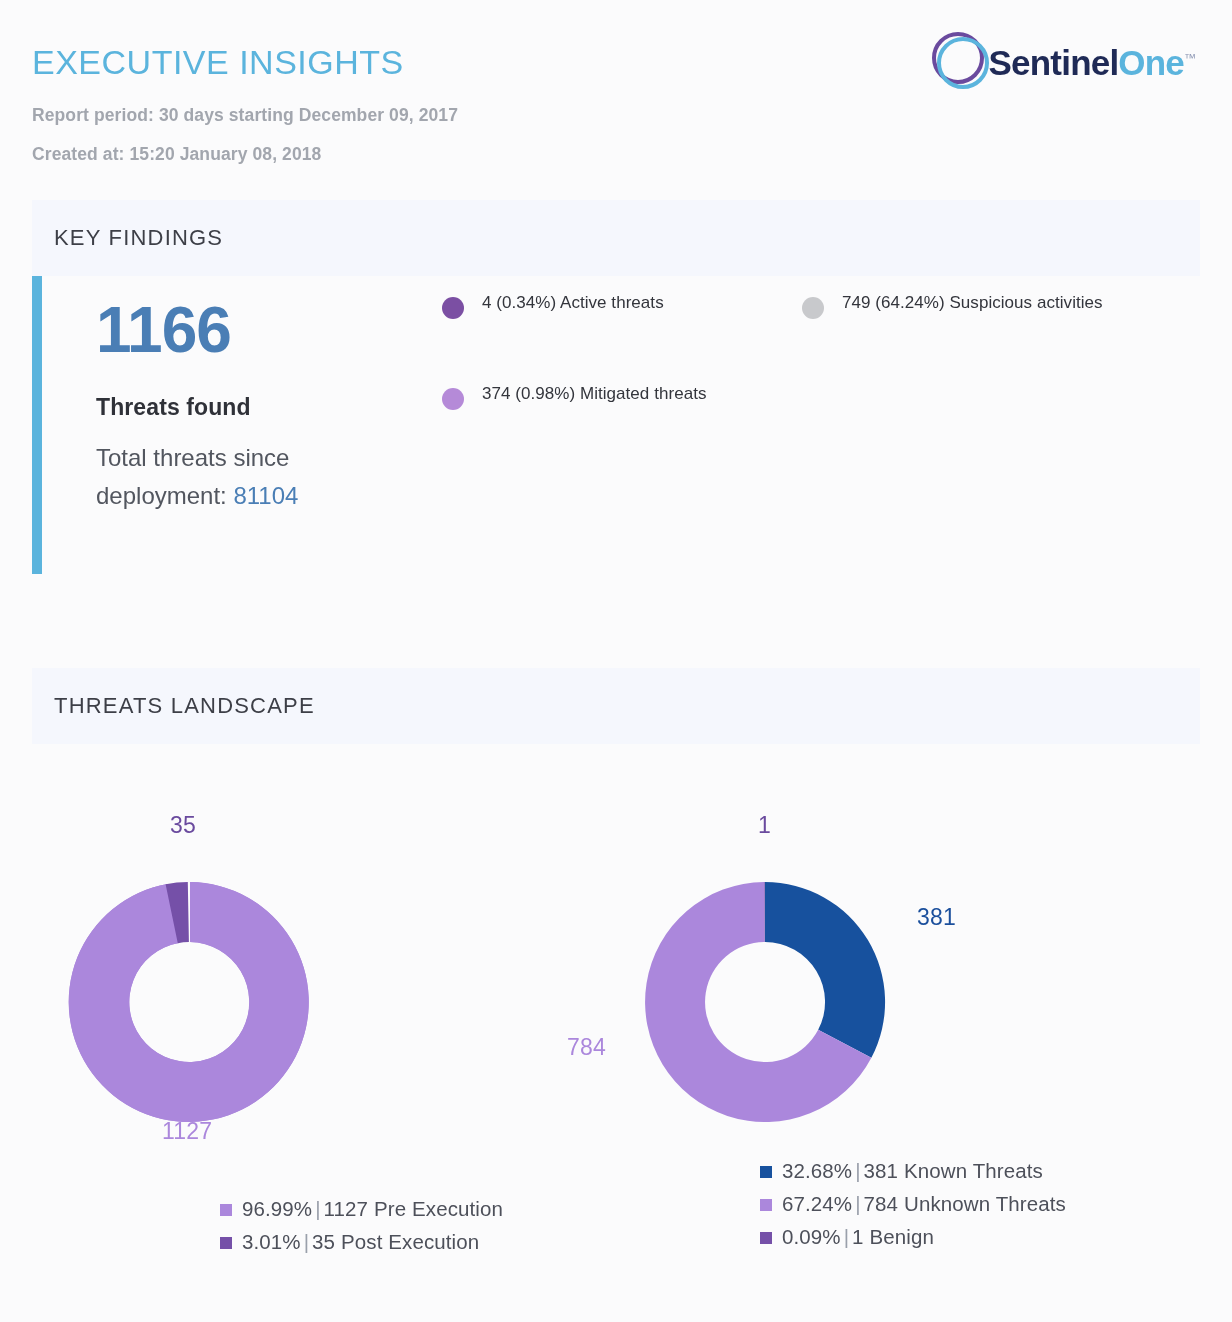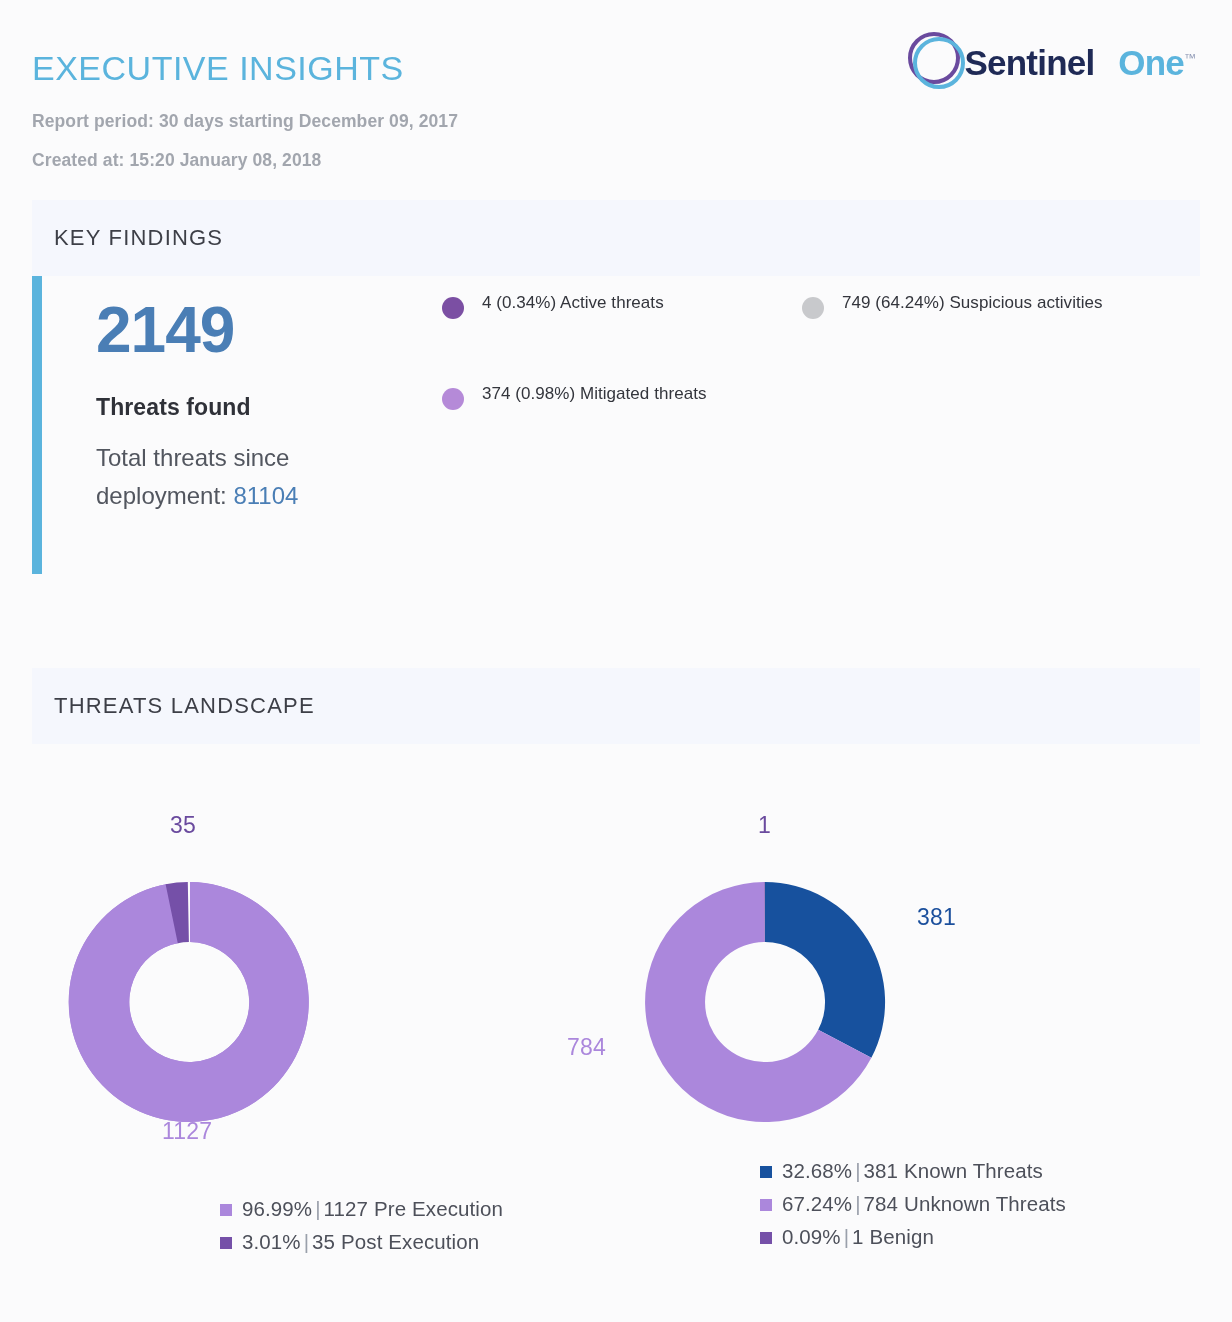"EXECUTIVE INSIGHTS" .page-title { margin: 10px 0 24px 0 -> 4px 0 24px 0 }
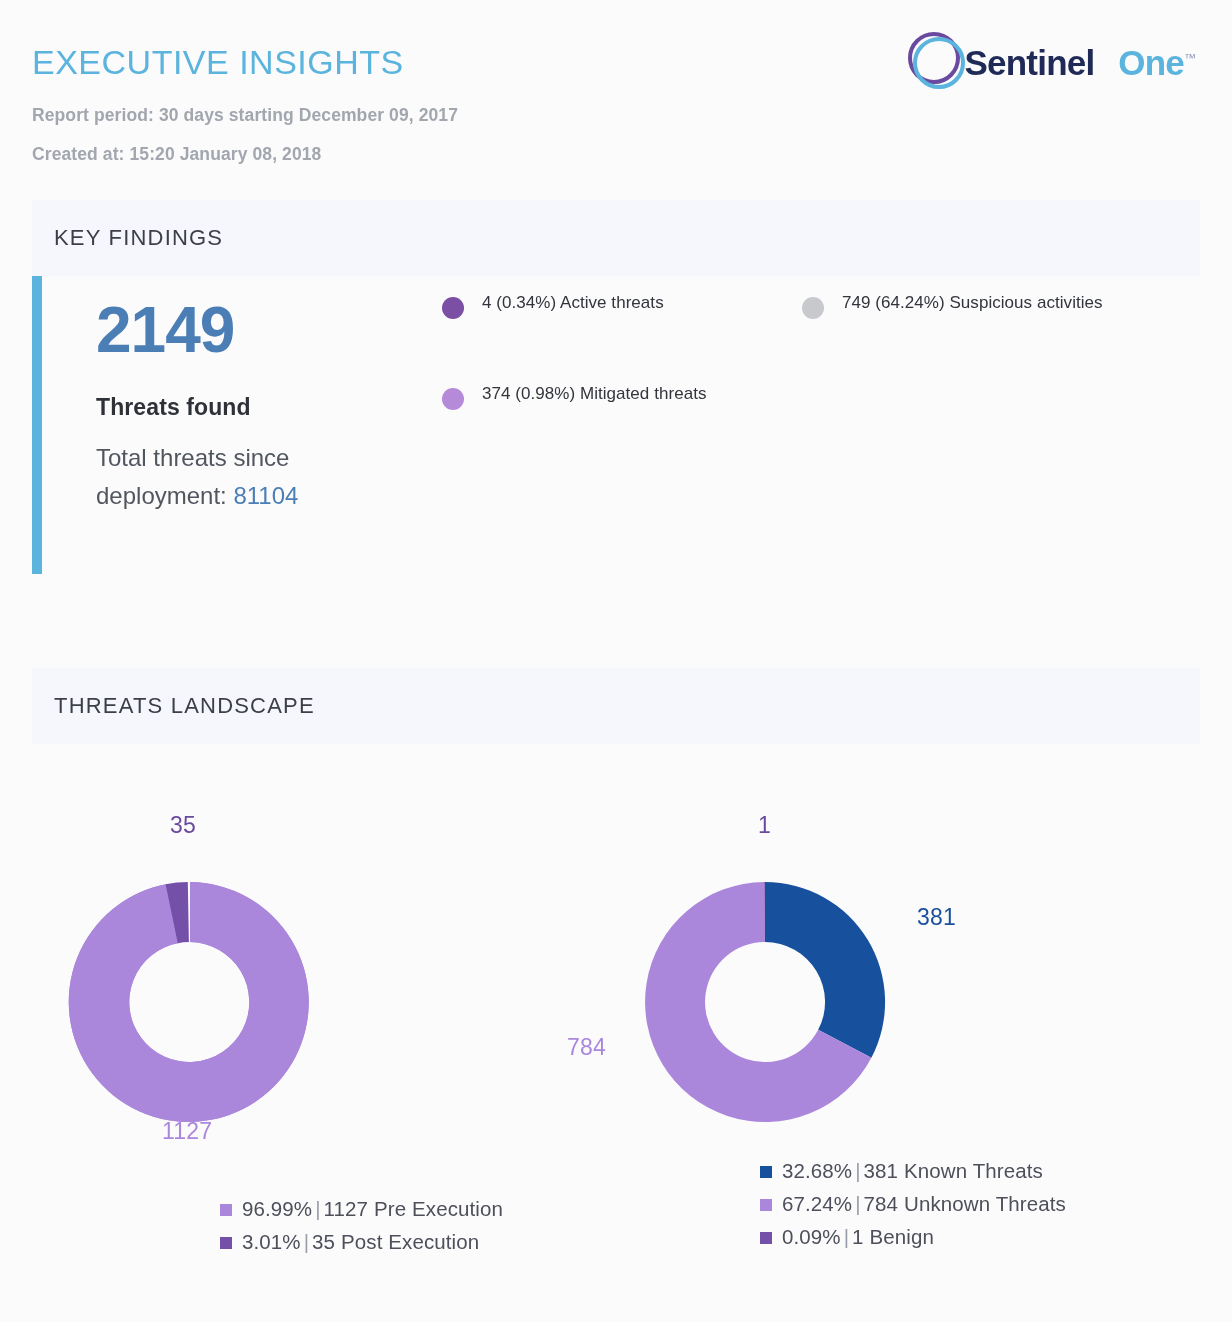"One" .logo-one { margin-left: 24px -> none }
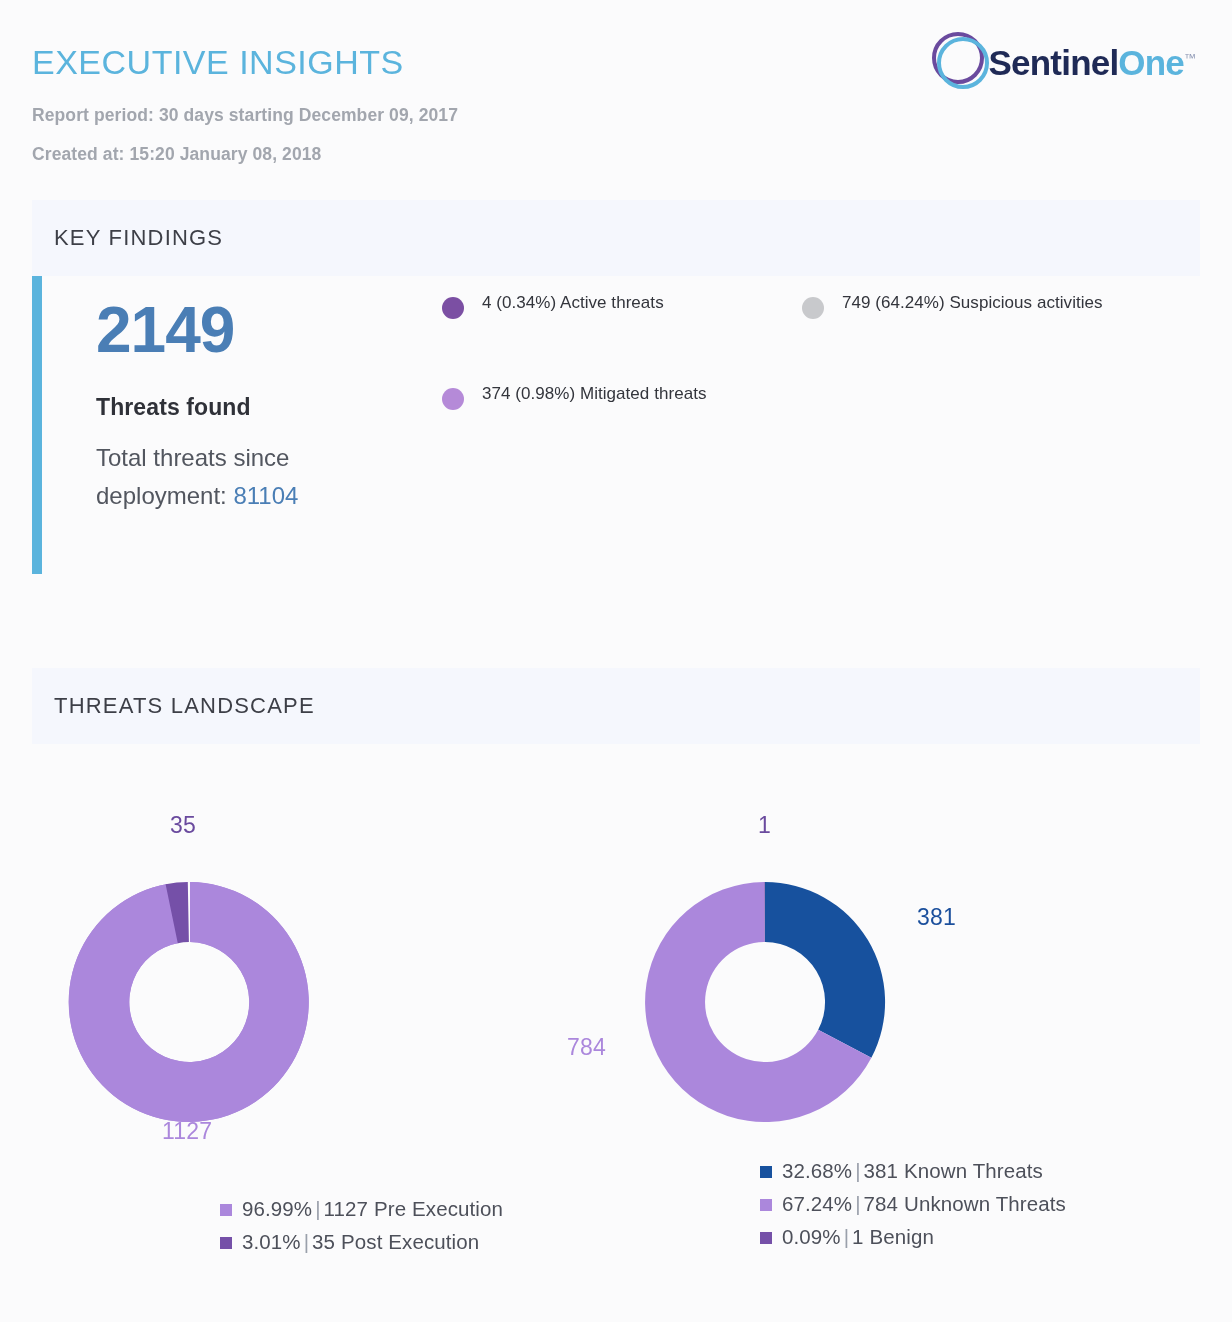"2149" div.kf-bignum { text: 2149 -> 1166 }
